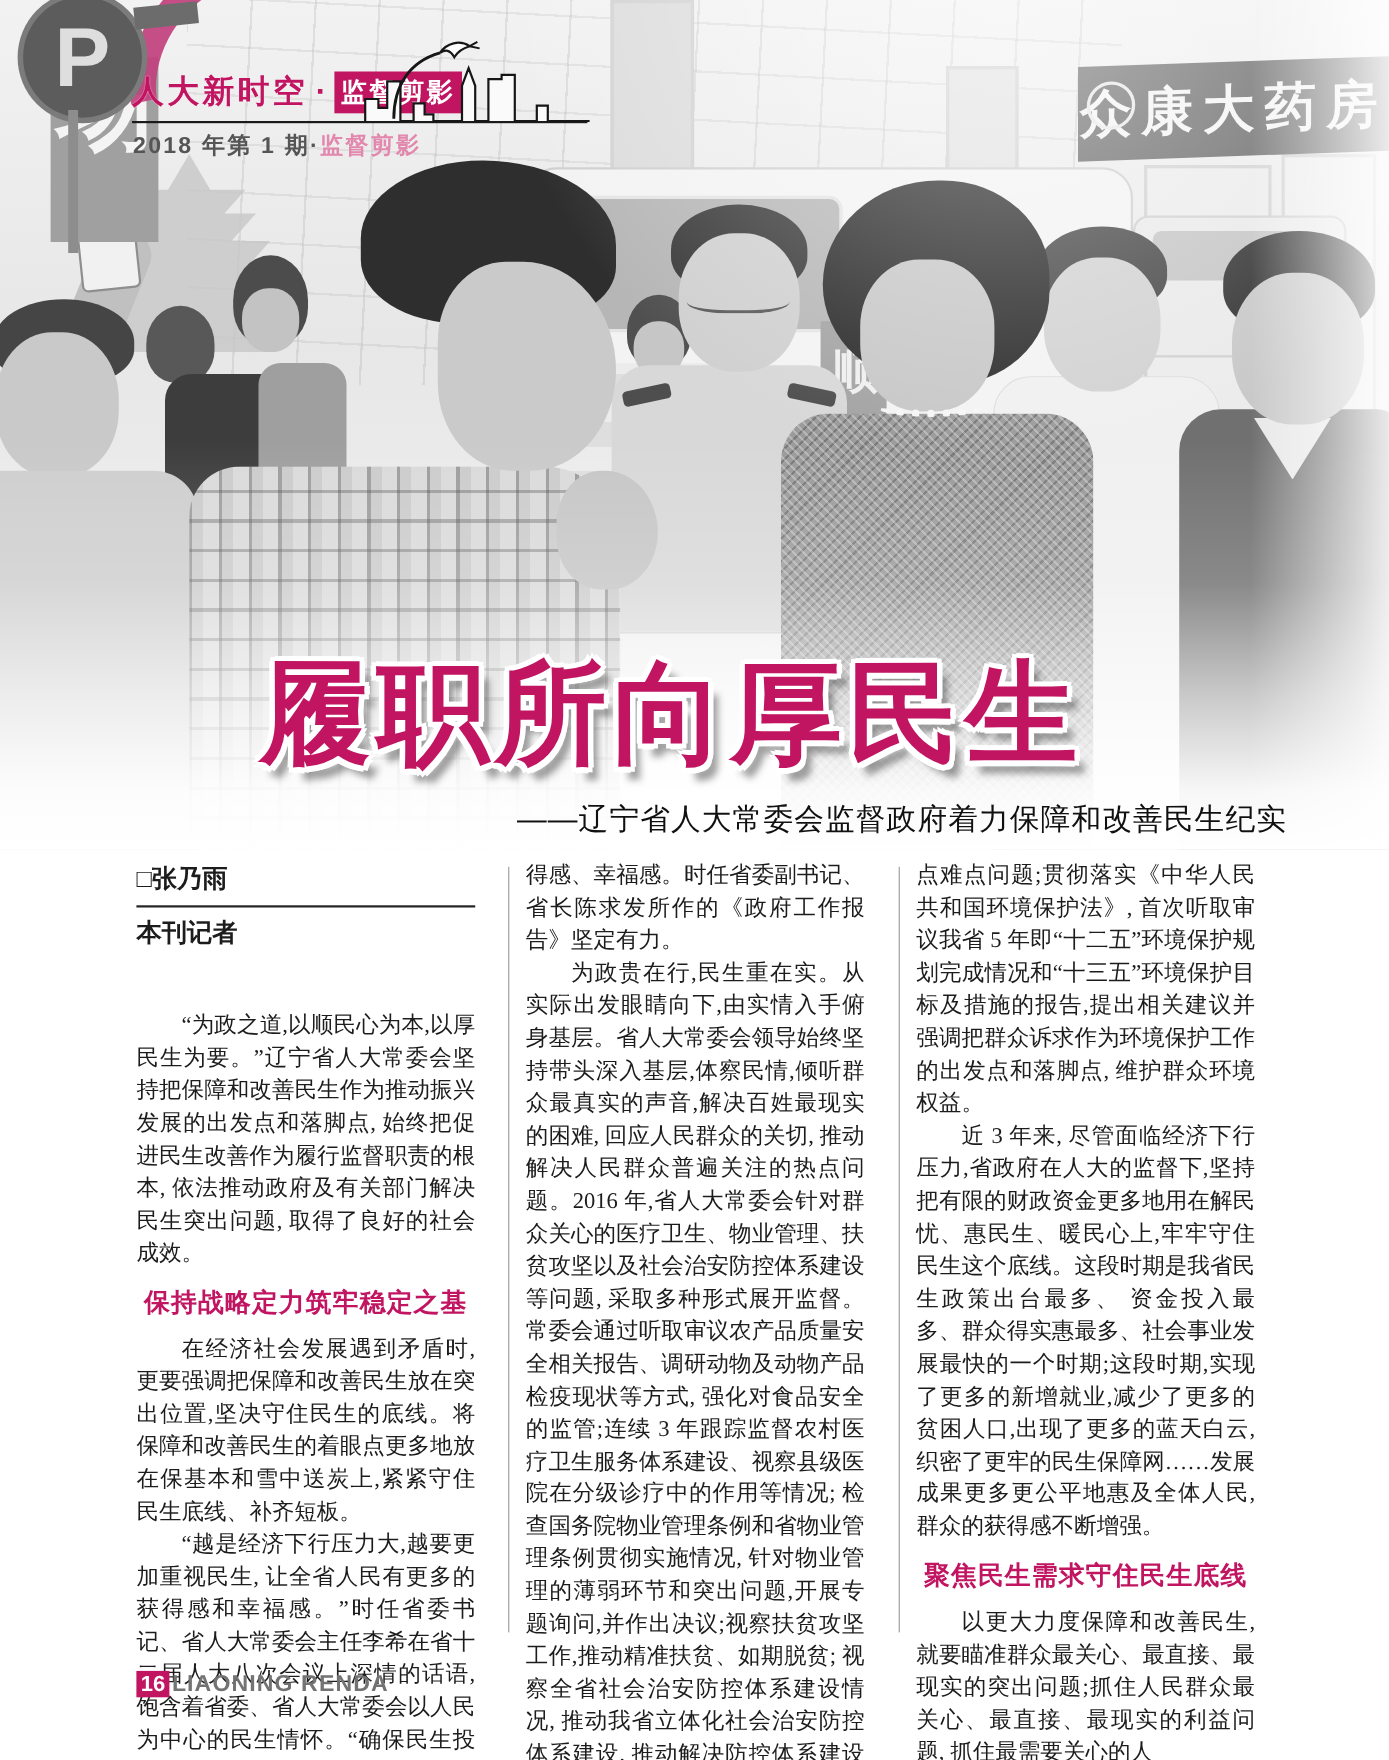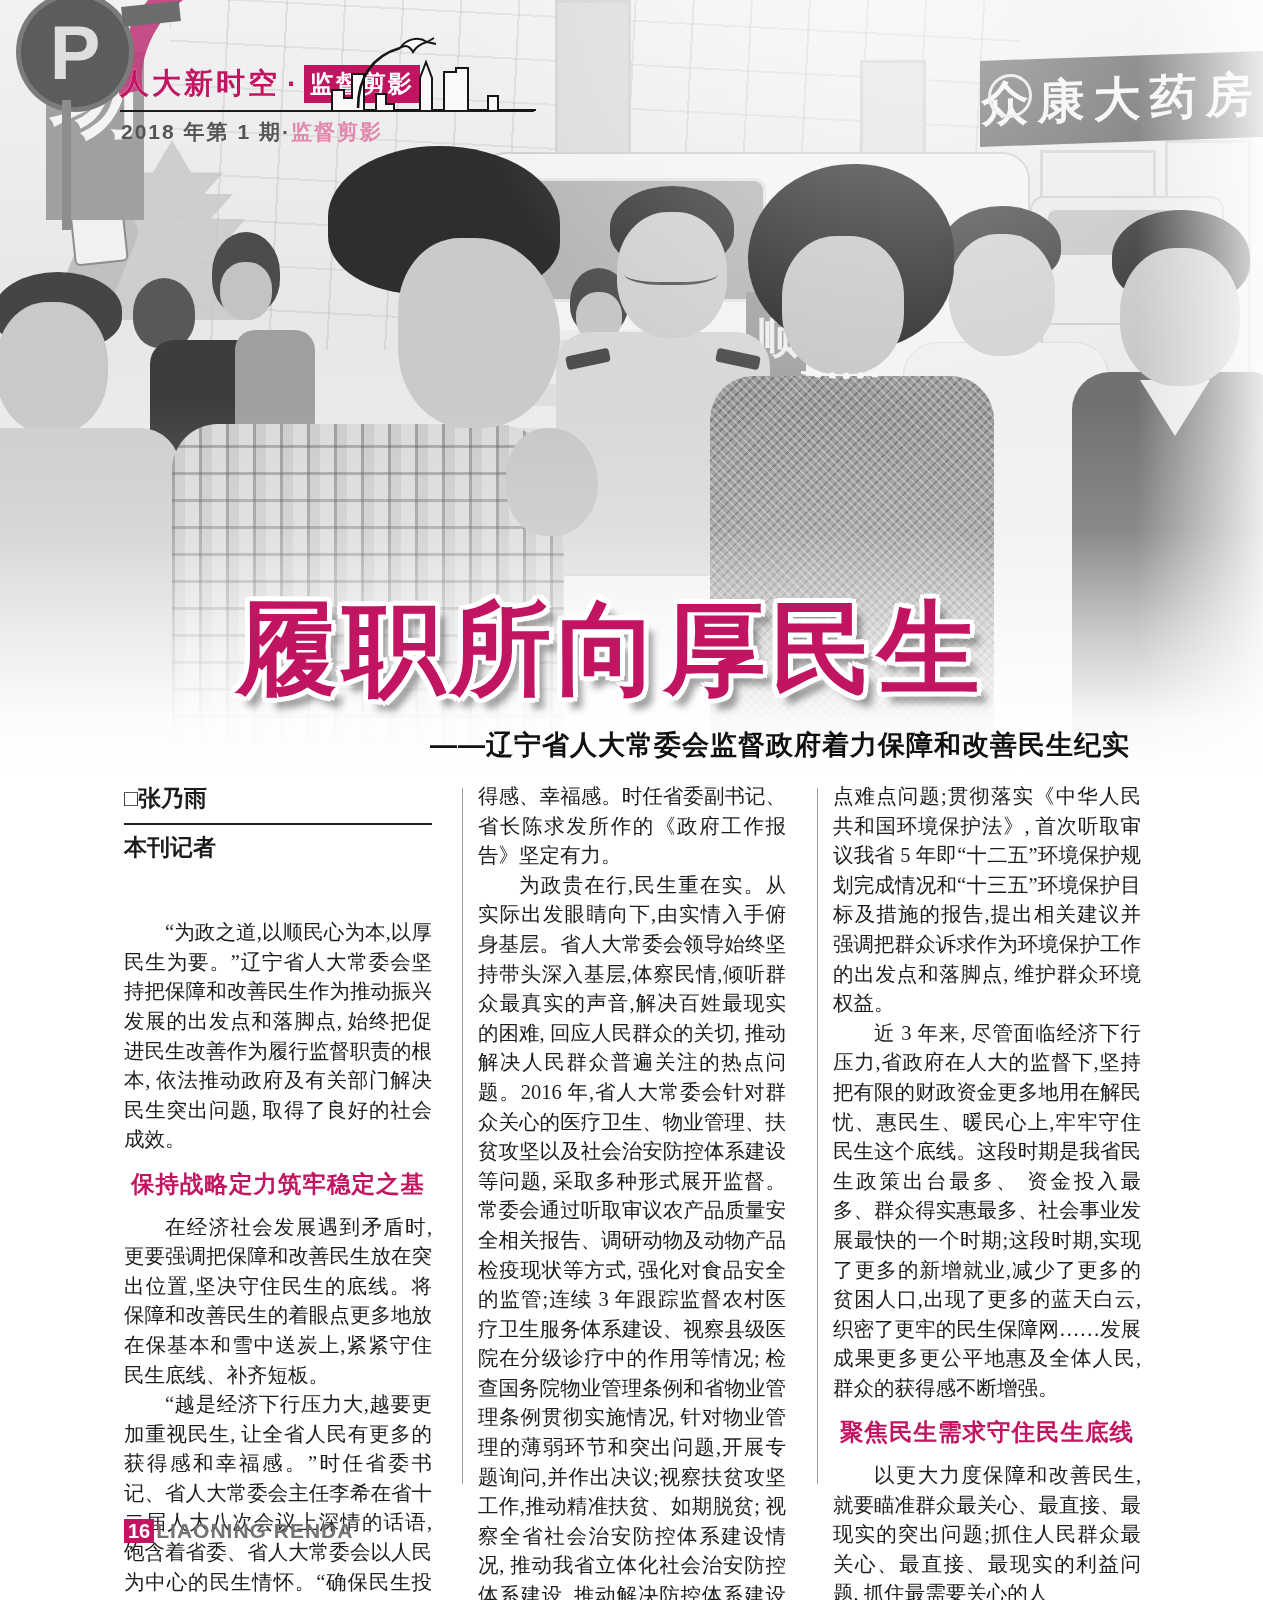"——辽宁省人大常委会监督政府着力保障和改善民生纪实" .hero-sub { font-weight: bold -> normal; text-align: left -> right }
